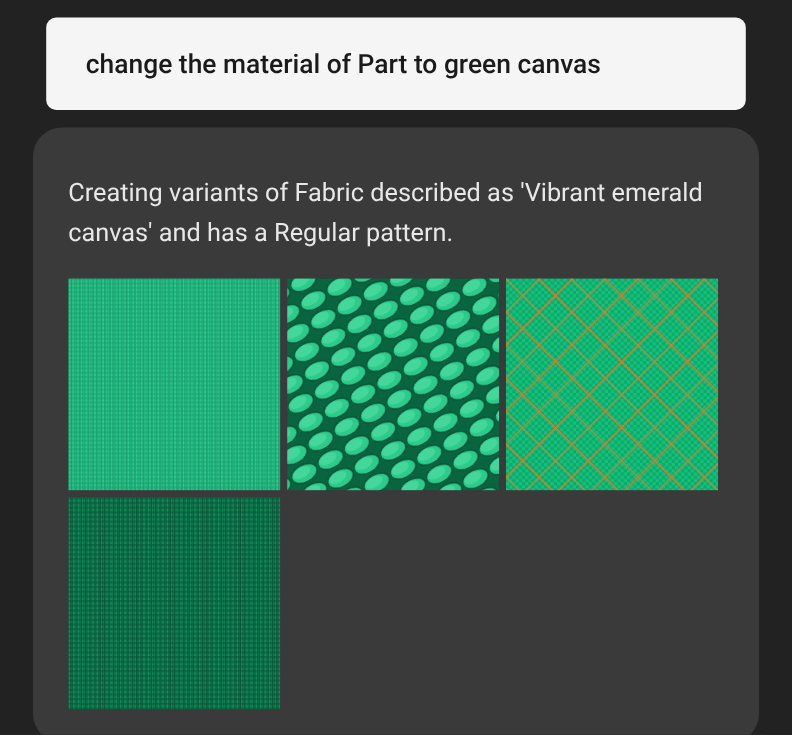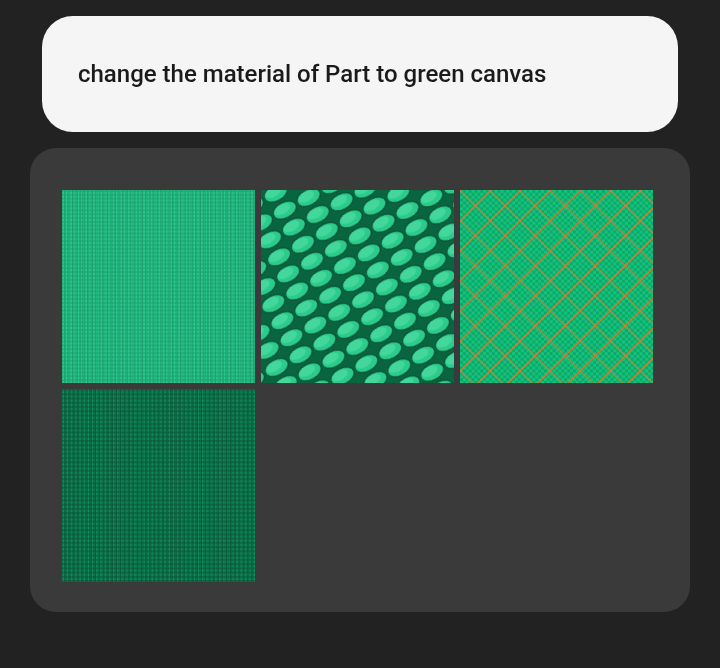"change the material of Part" .user-bubble { border-radius: 31px -> 9px; padding: 44px 36px -> 28px 36px }
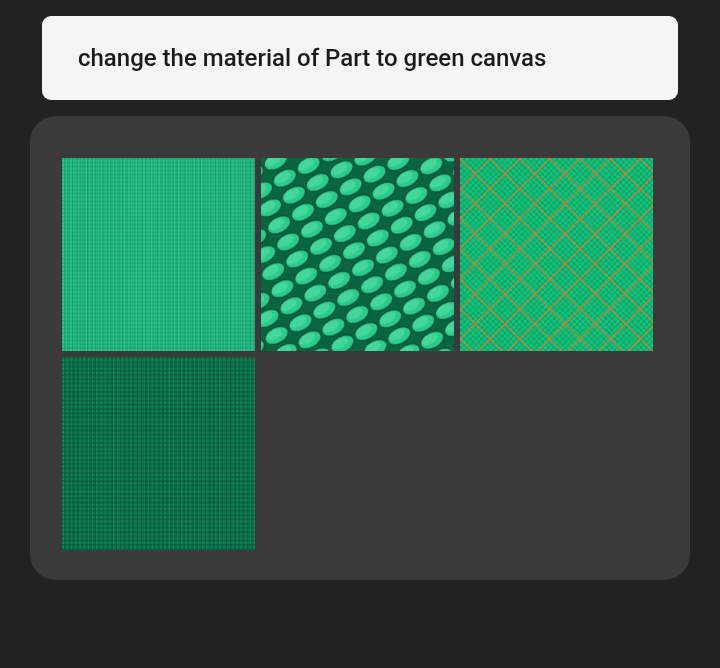"Creating variants of Fabric described" div.response-text { html: none -> <div>Creating variants of Fabric described as 'Vibrant emerald canvas' and has a Regular pattern.</div> }
